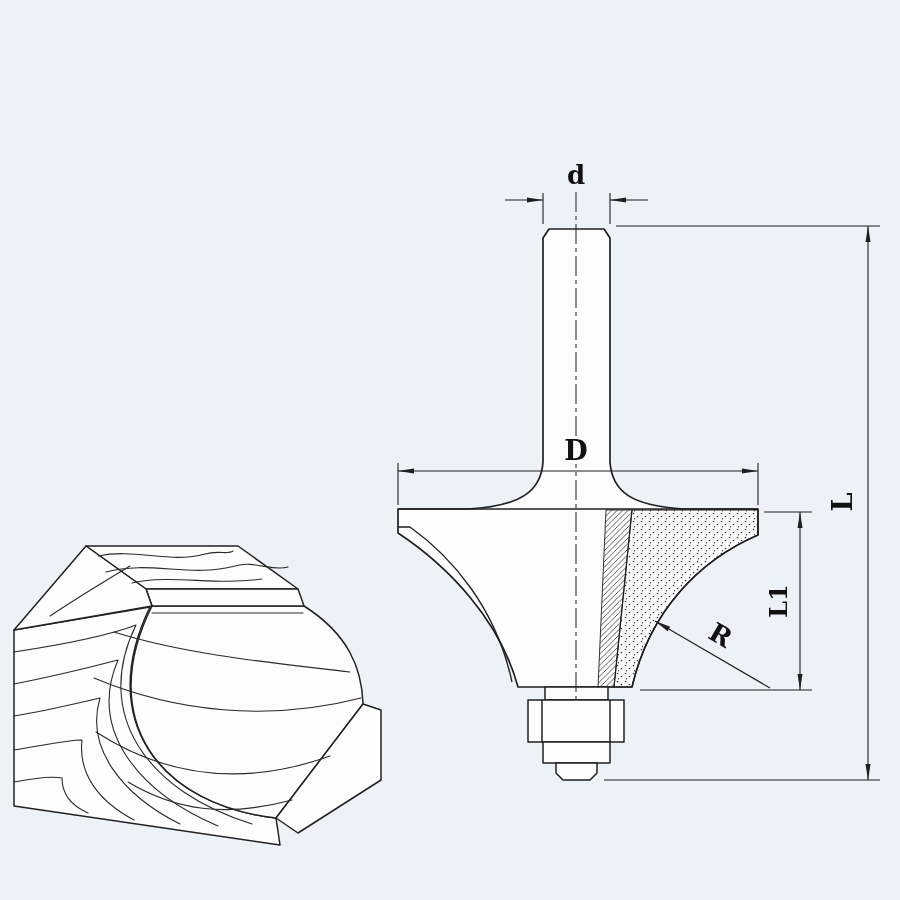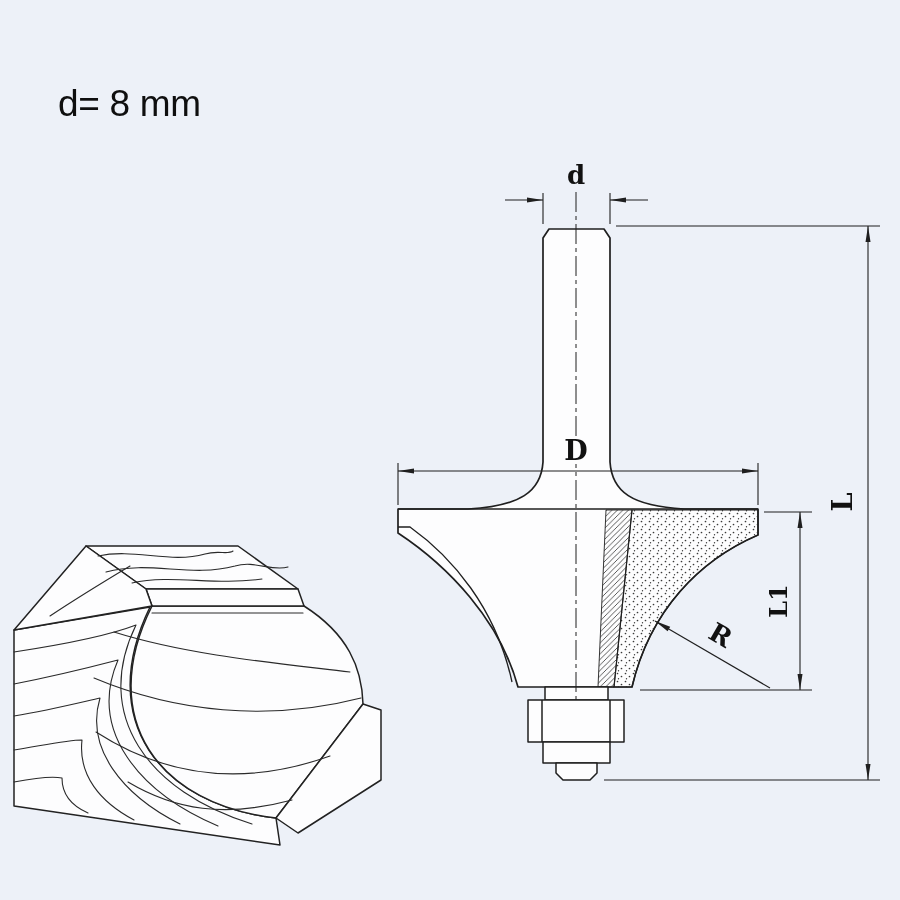"d= 8 mm" div.spec-line { html: <div>d= 8 mm</div> -> none }
